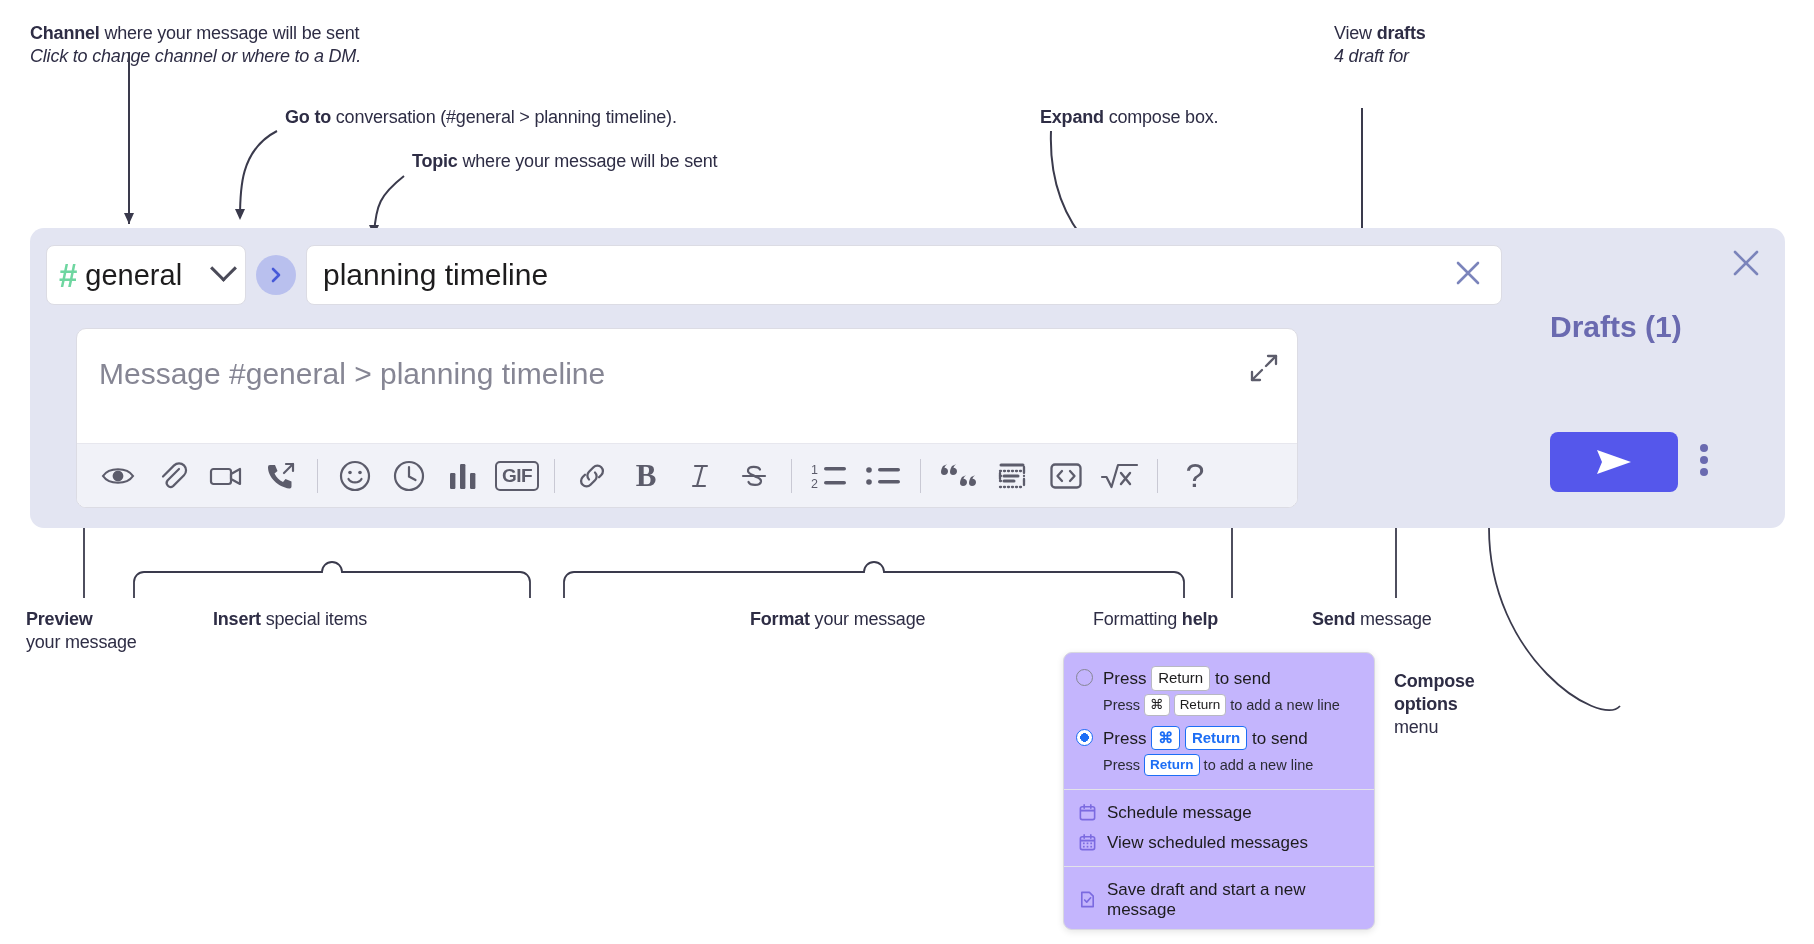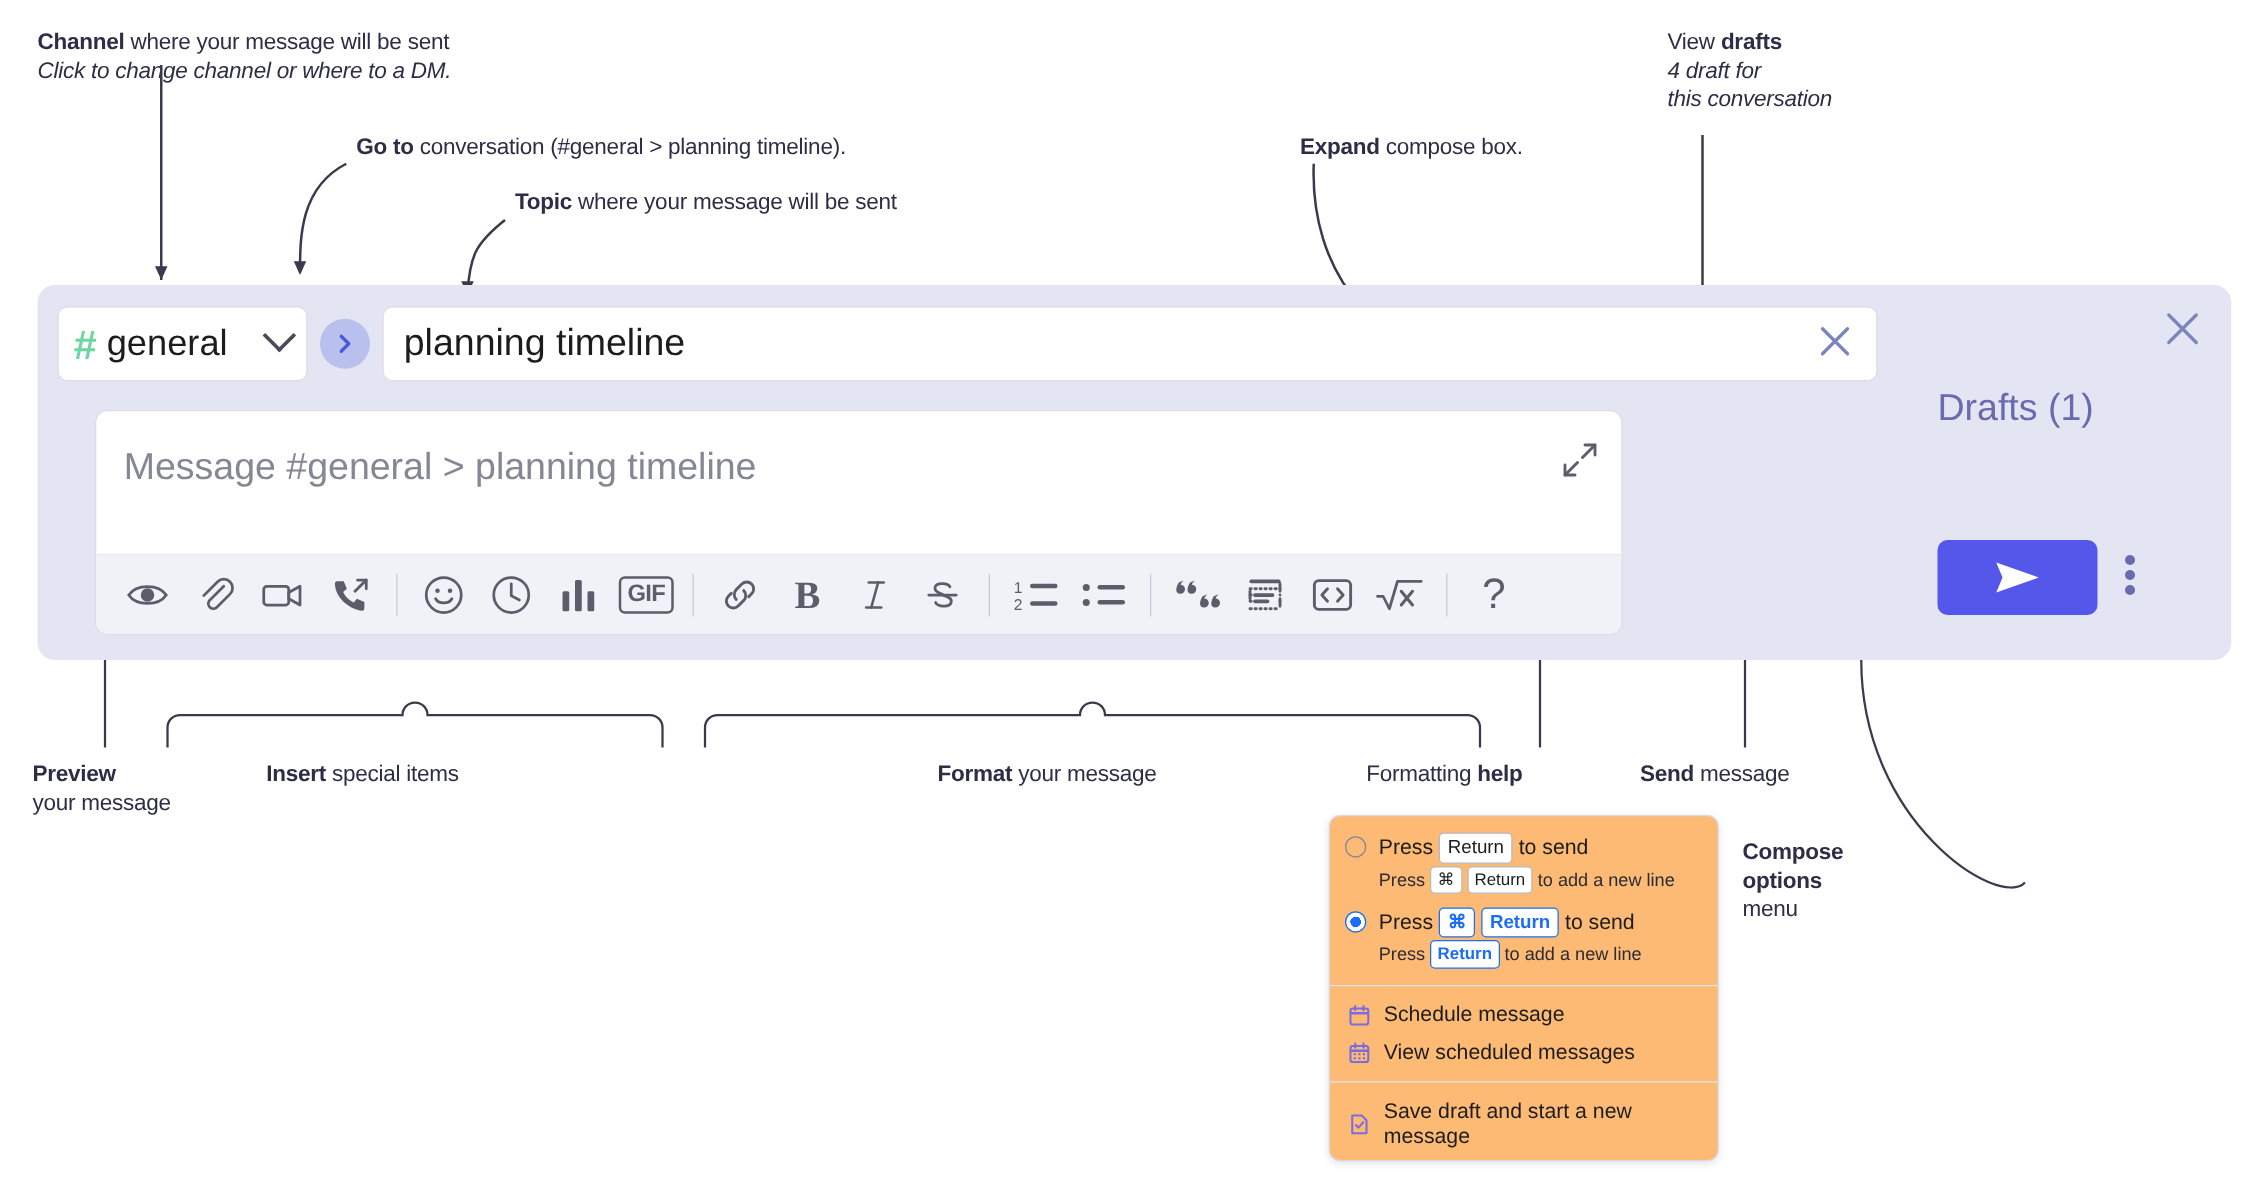"this conversation" div { html: <div><i>this conversation</i></div> -> none }
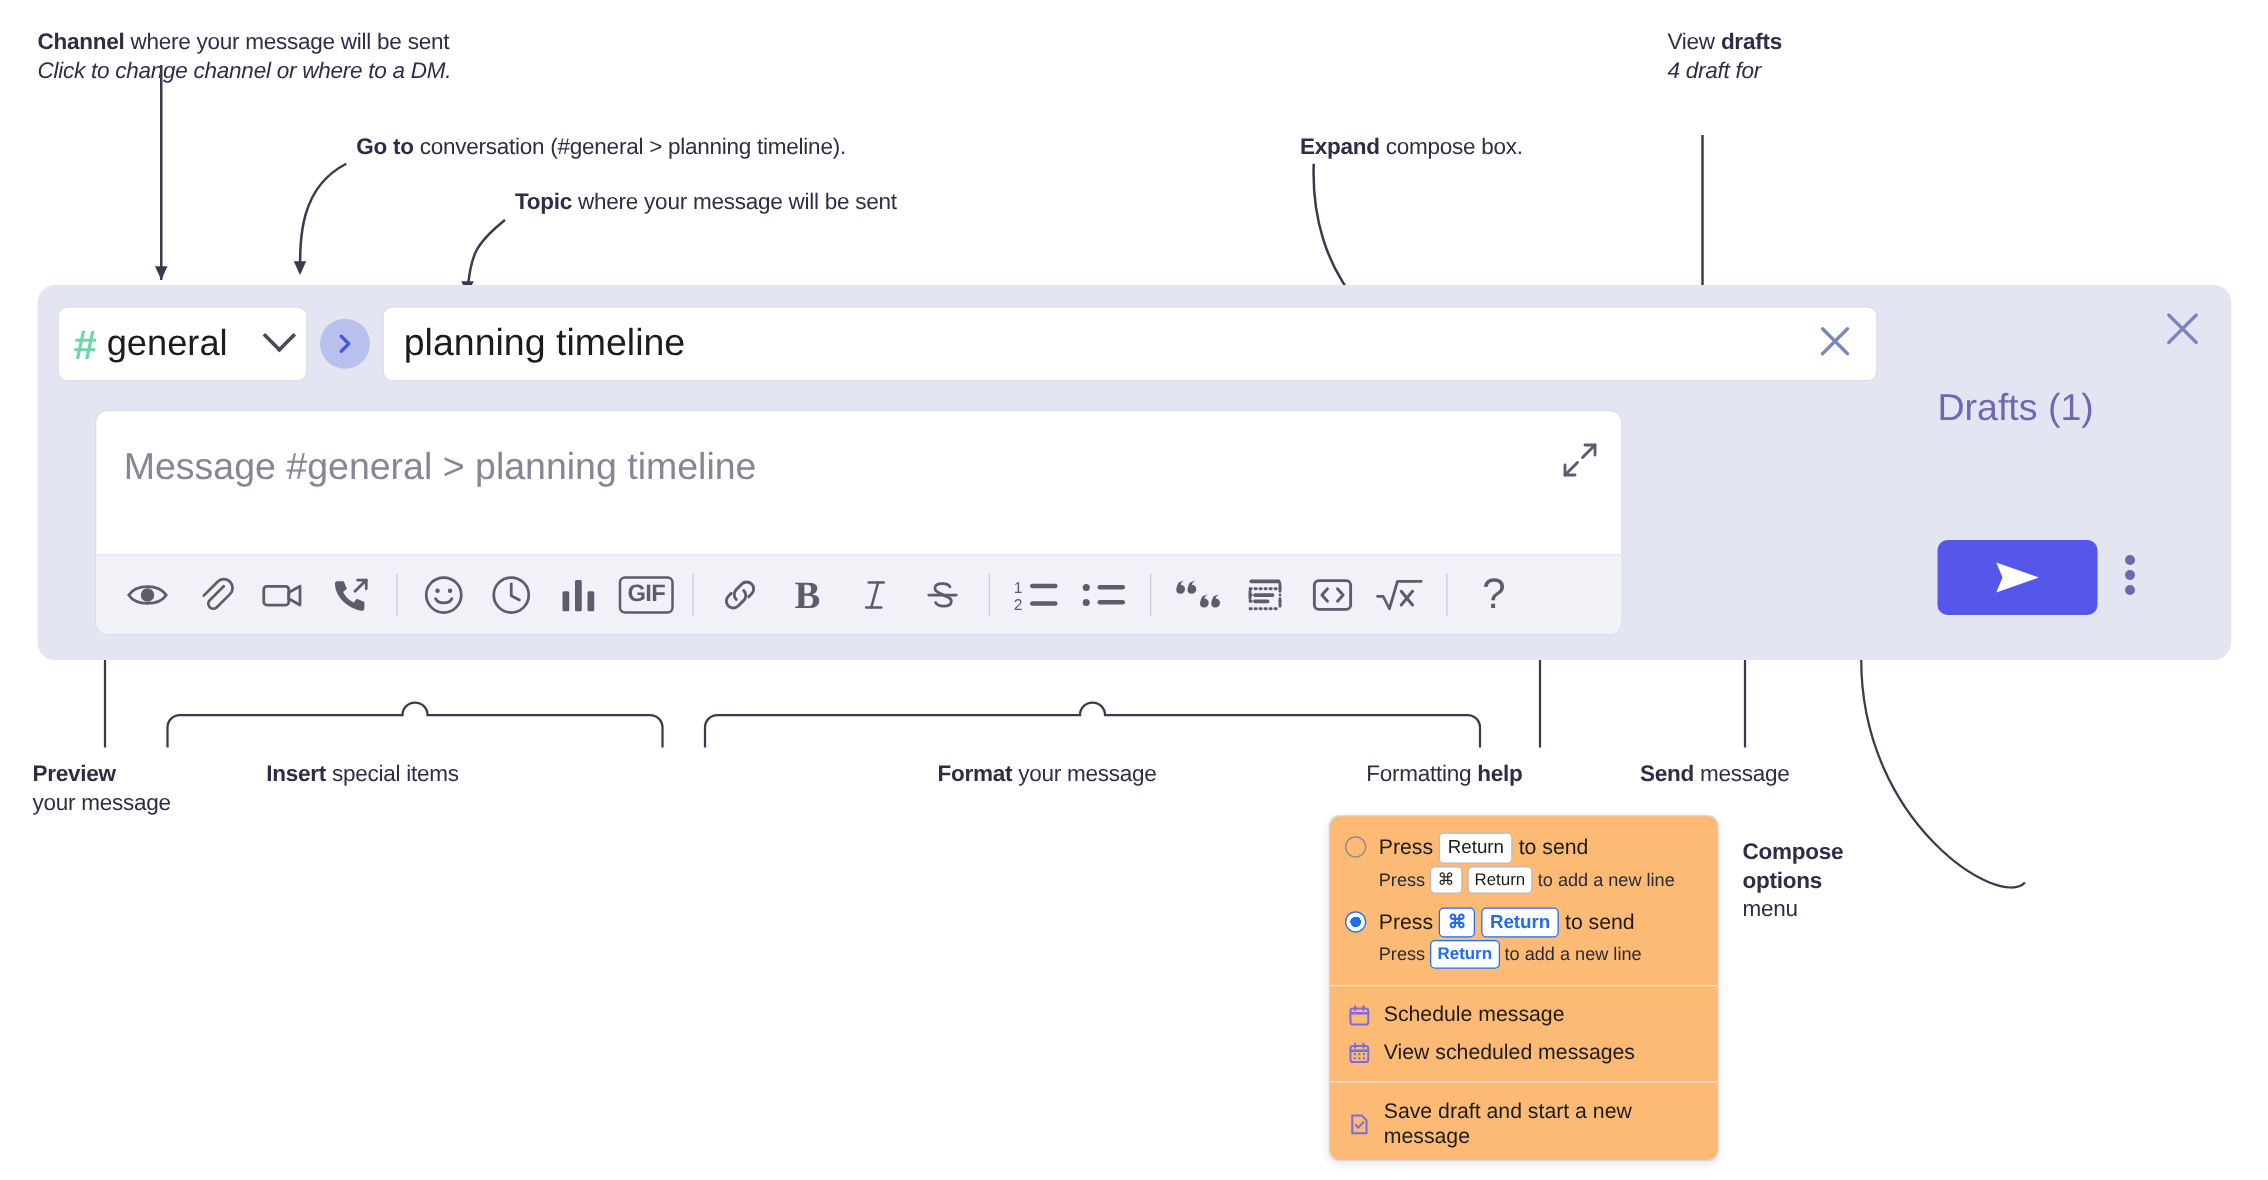"Drafts (1)" #drafts-link { font-weight: none -> bold }
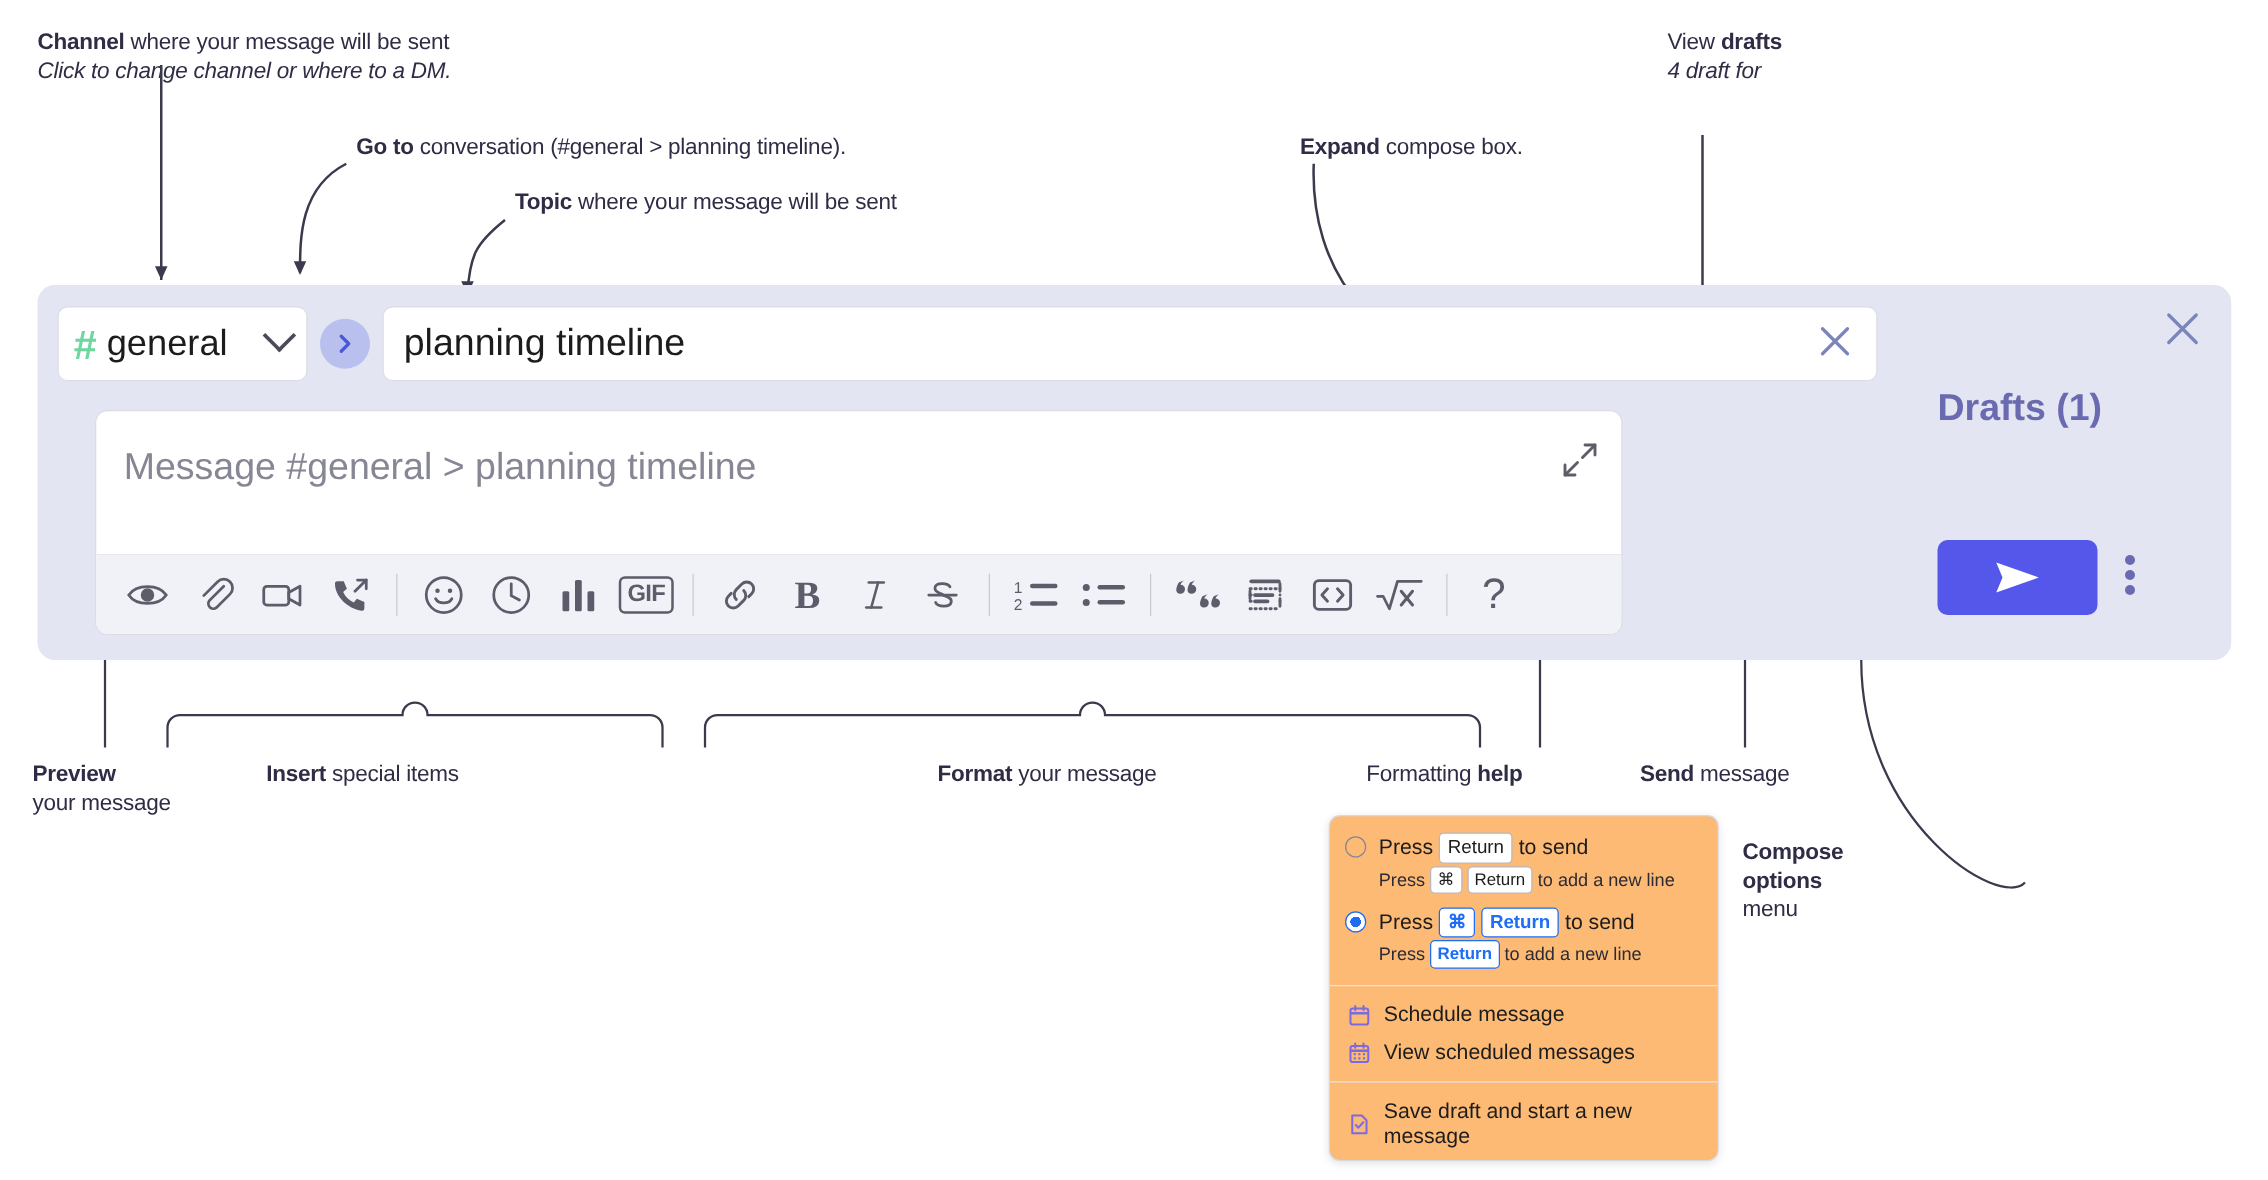"Press Return to send" #compose-menu { background: #fdba74 -> #c4b5fd }
